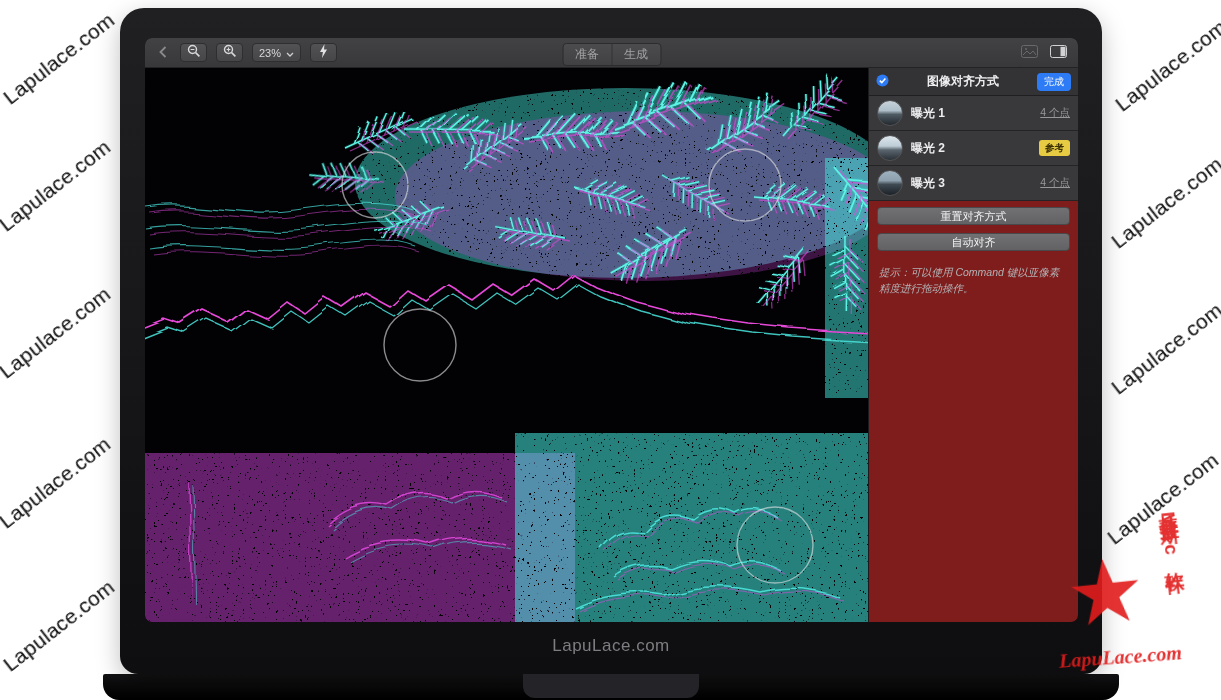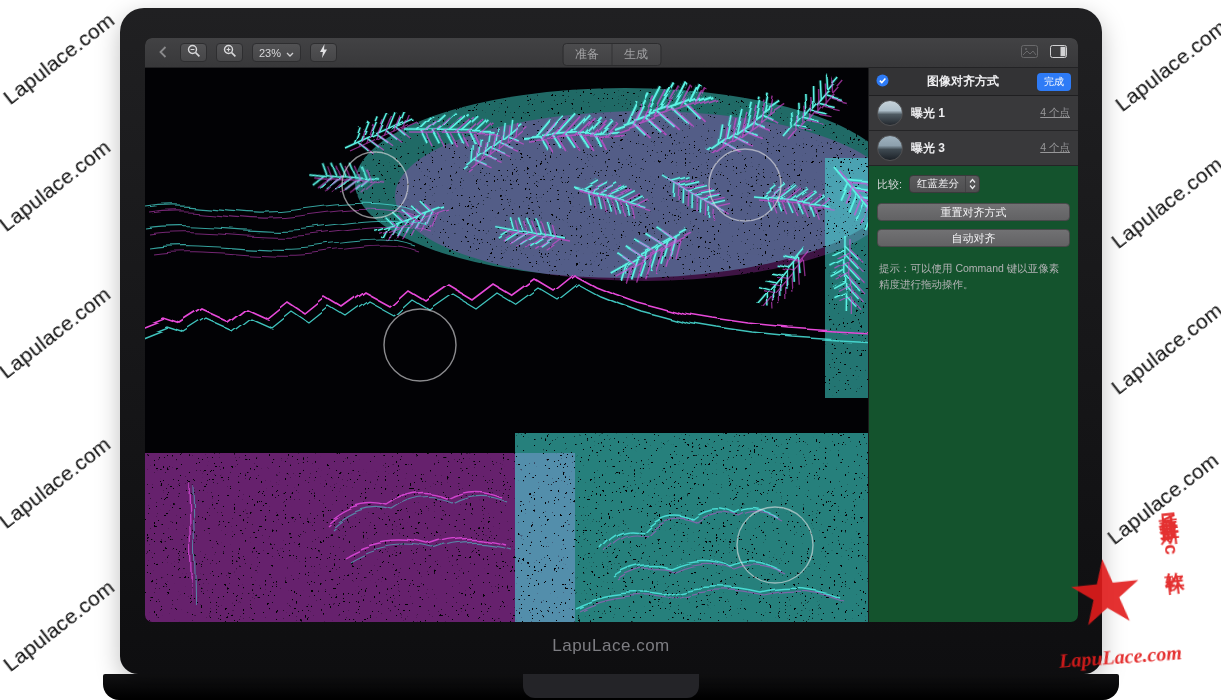"图像对齐方式" .sidebar { background: #14532d -> #7f1d1d }
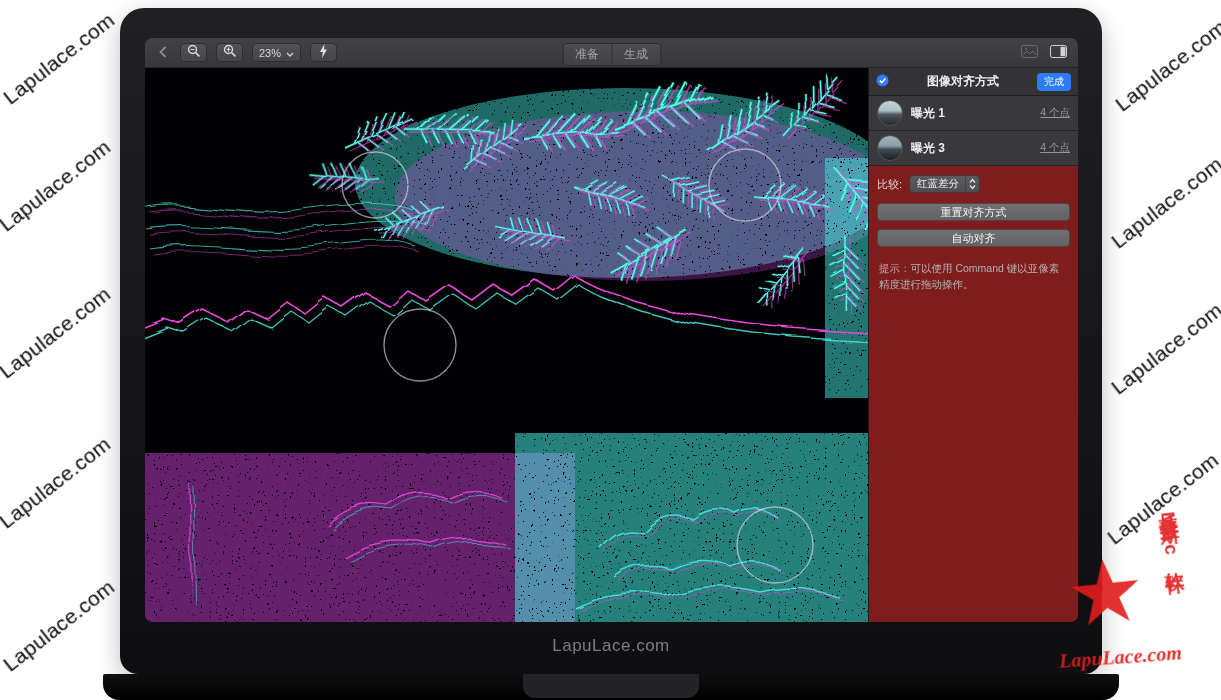"曝光 2" div.exp-row { html: none -> <div> <span></span> <span>曝光 2</span> <span>参考</span> </div> }
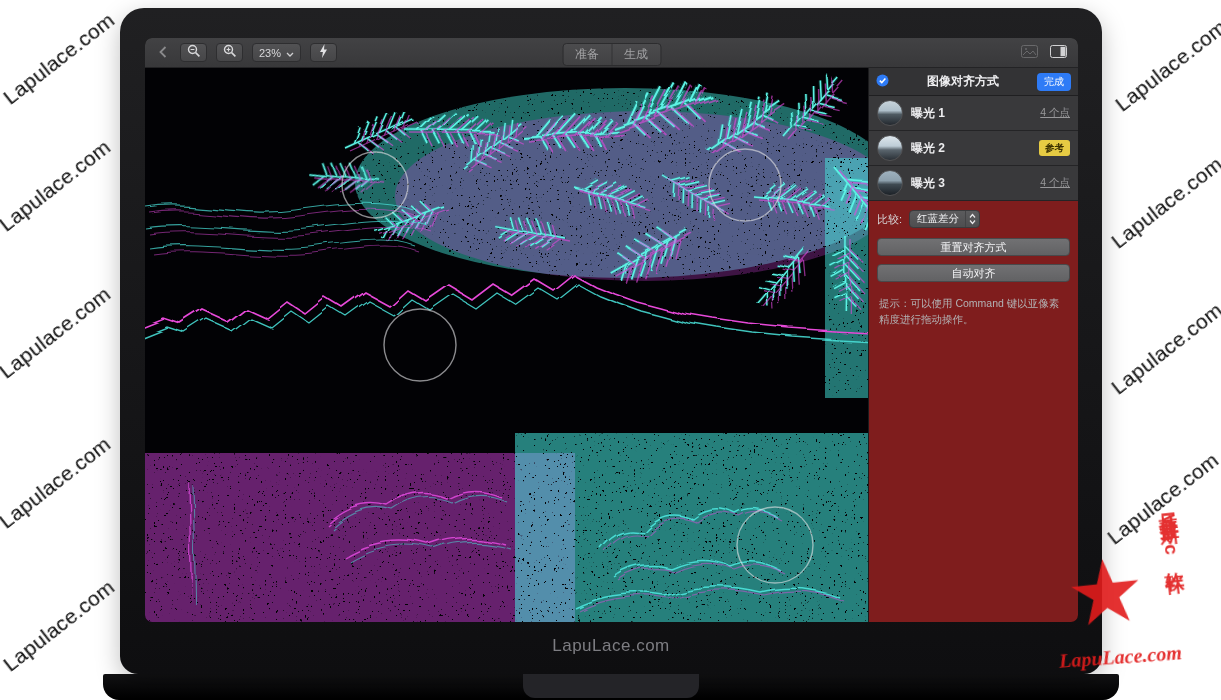"比较:" div.compare-row { html: <div> <span>比较:</span> <span> <span>红蓝差分</span> <span> <svg> <path></path> <path></path> </svg> </span> </span> </div> -> none }
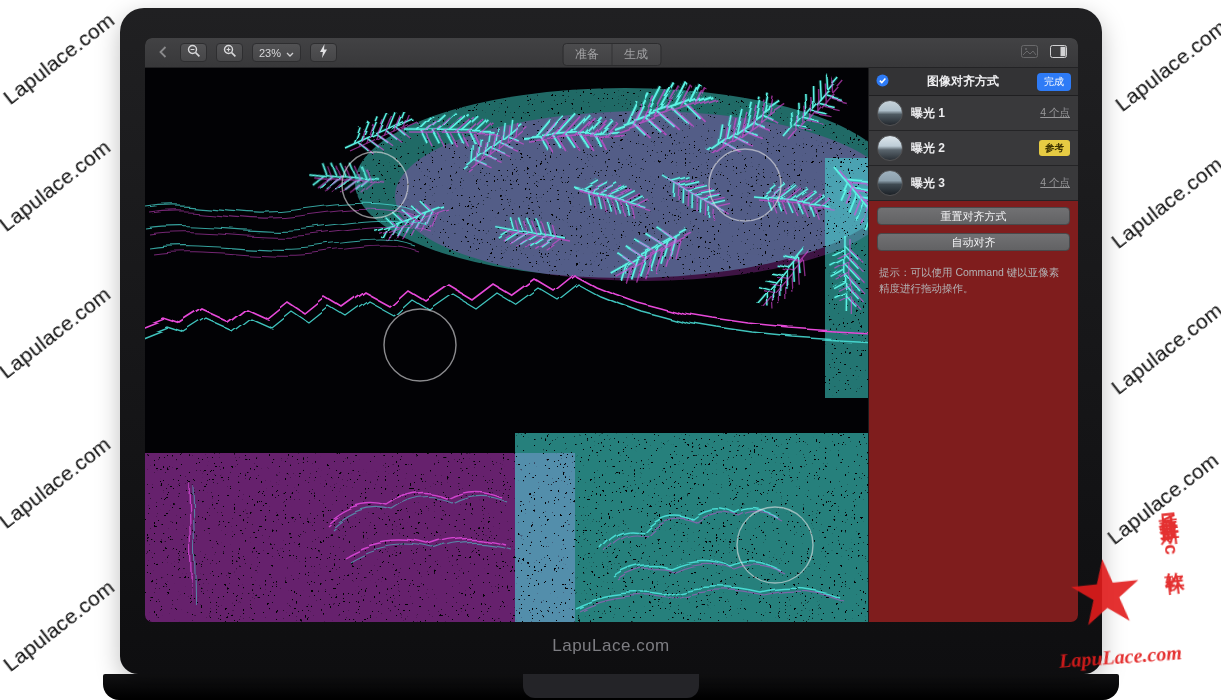"提示：可以使用 Command 键以亚像素精度进行拖动操作。" .sb-tip { font-style: none -> italic }
